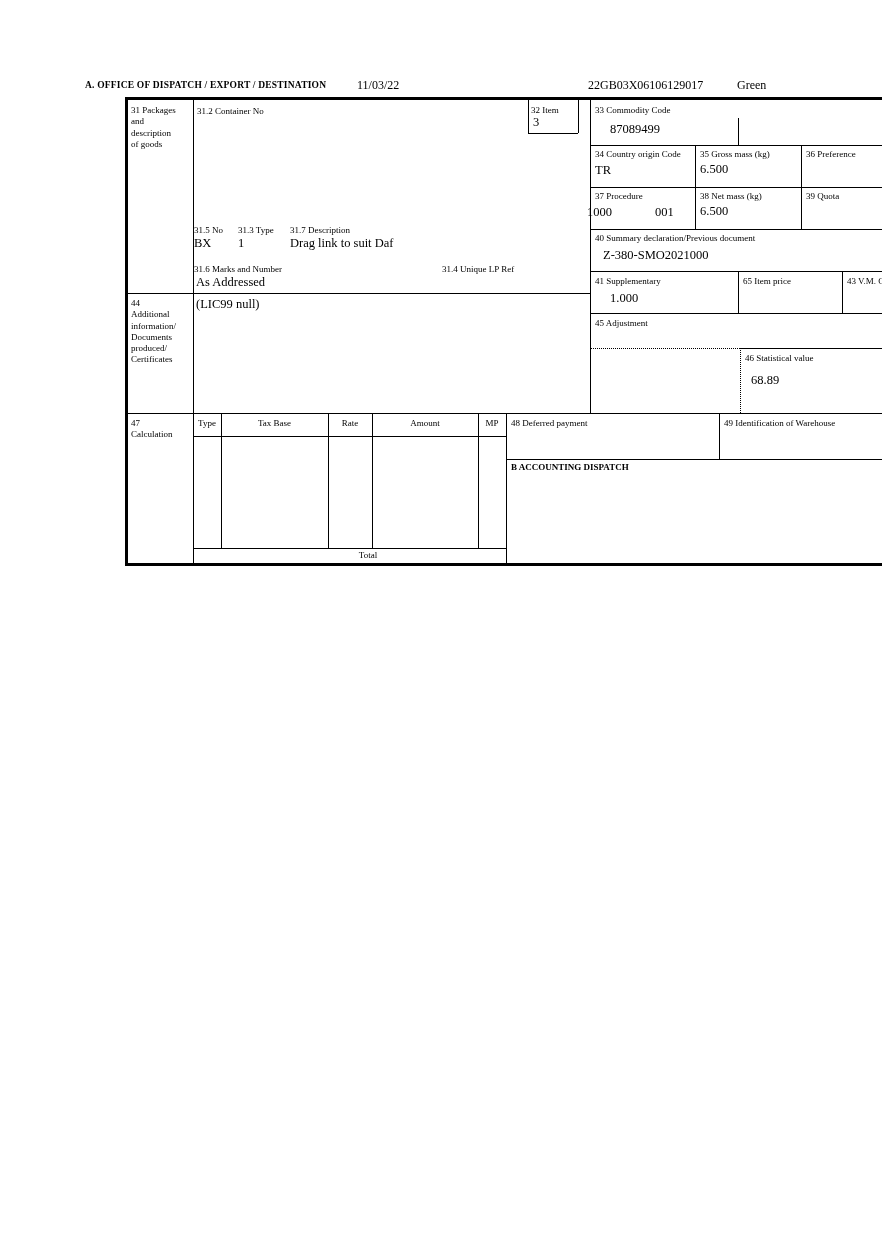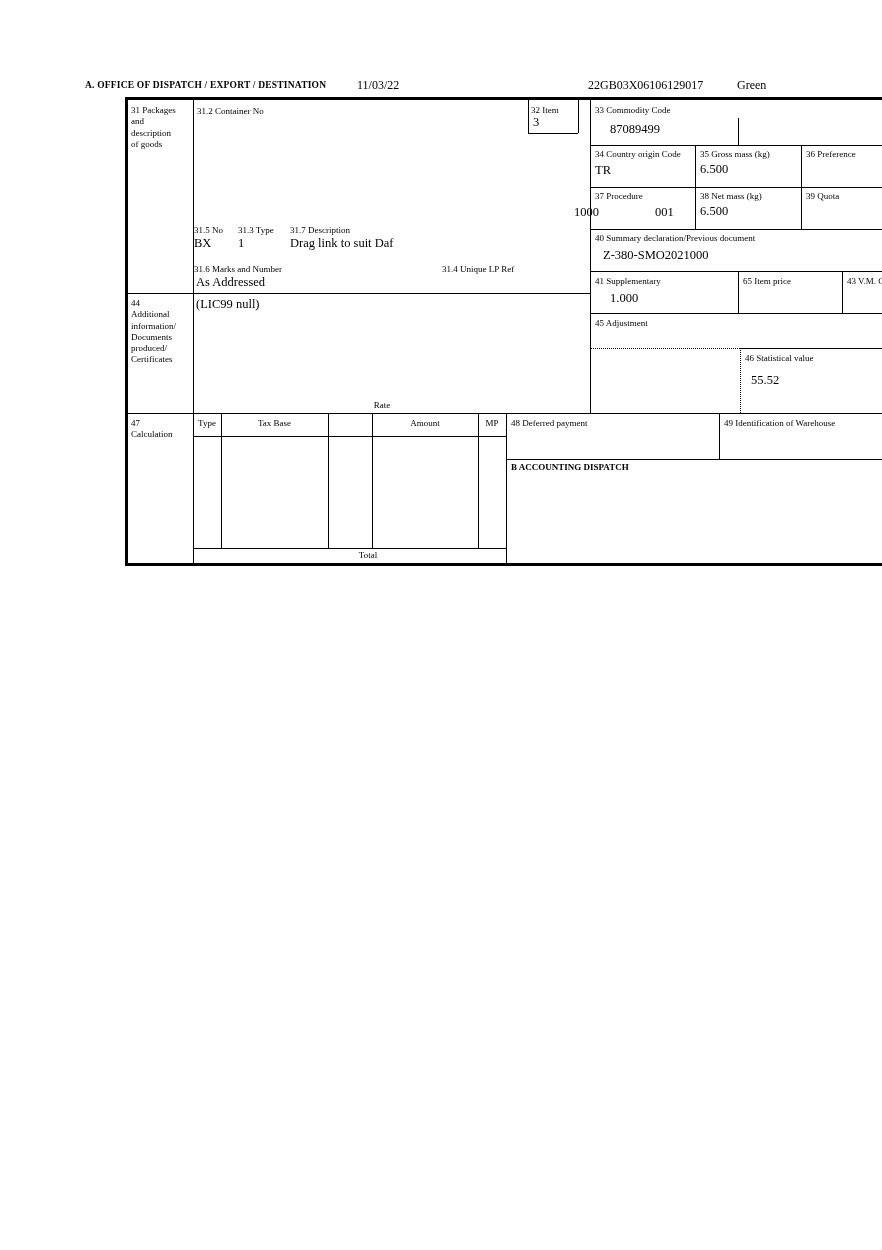"1000" span.val { left: 446px -> 459px }
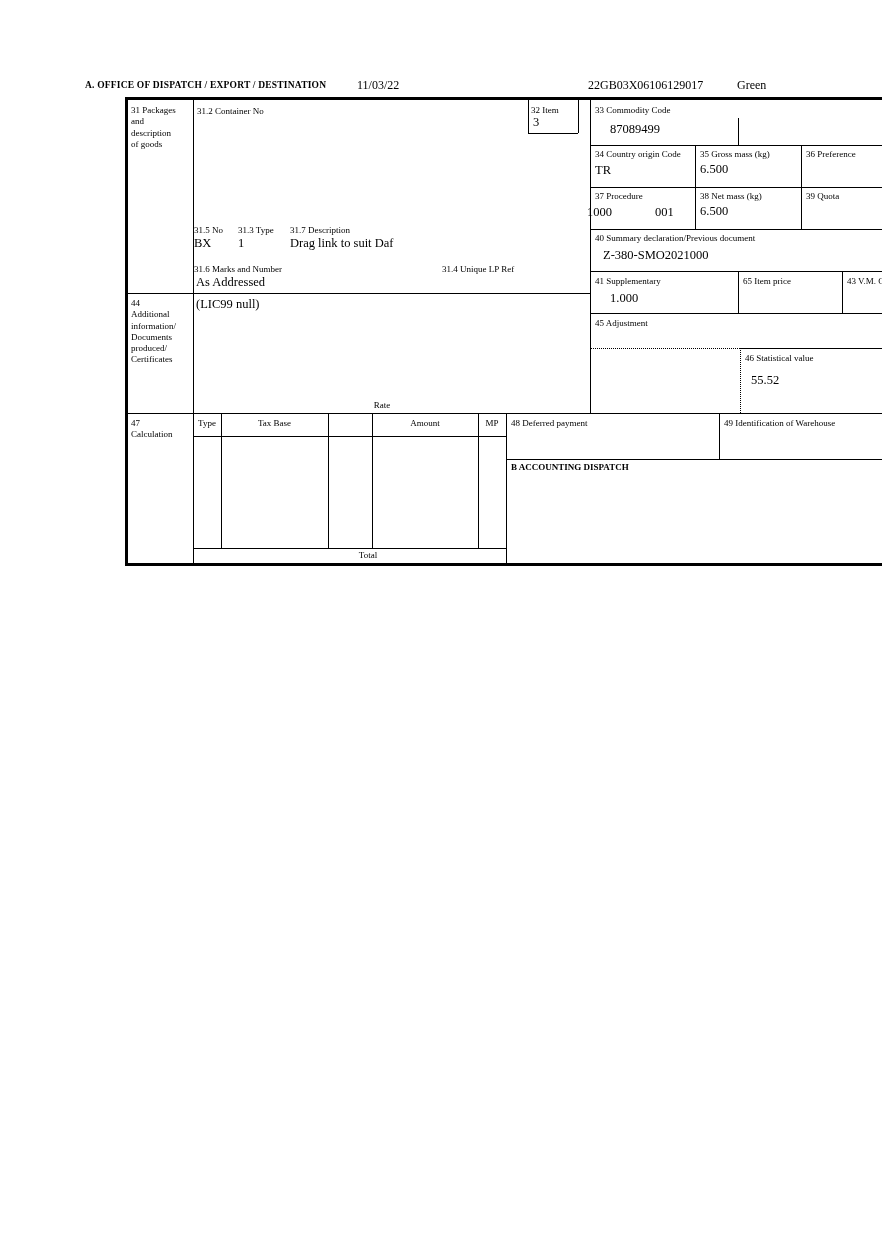"55.52" span.val { text: 55.52 -> 68.89 }
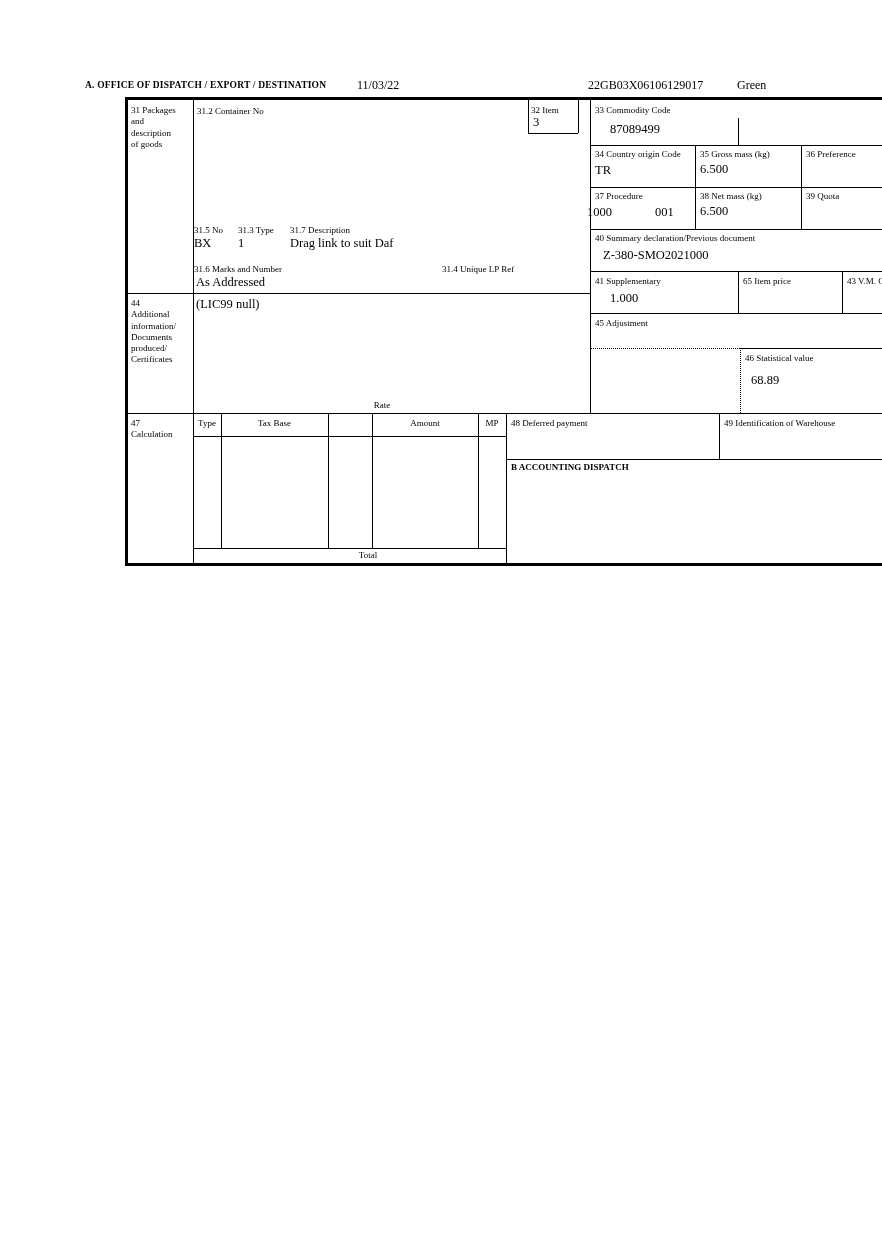"Rate" span.th { padding-left: 32px -> none; top: 300px -> 318px }
